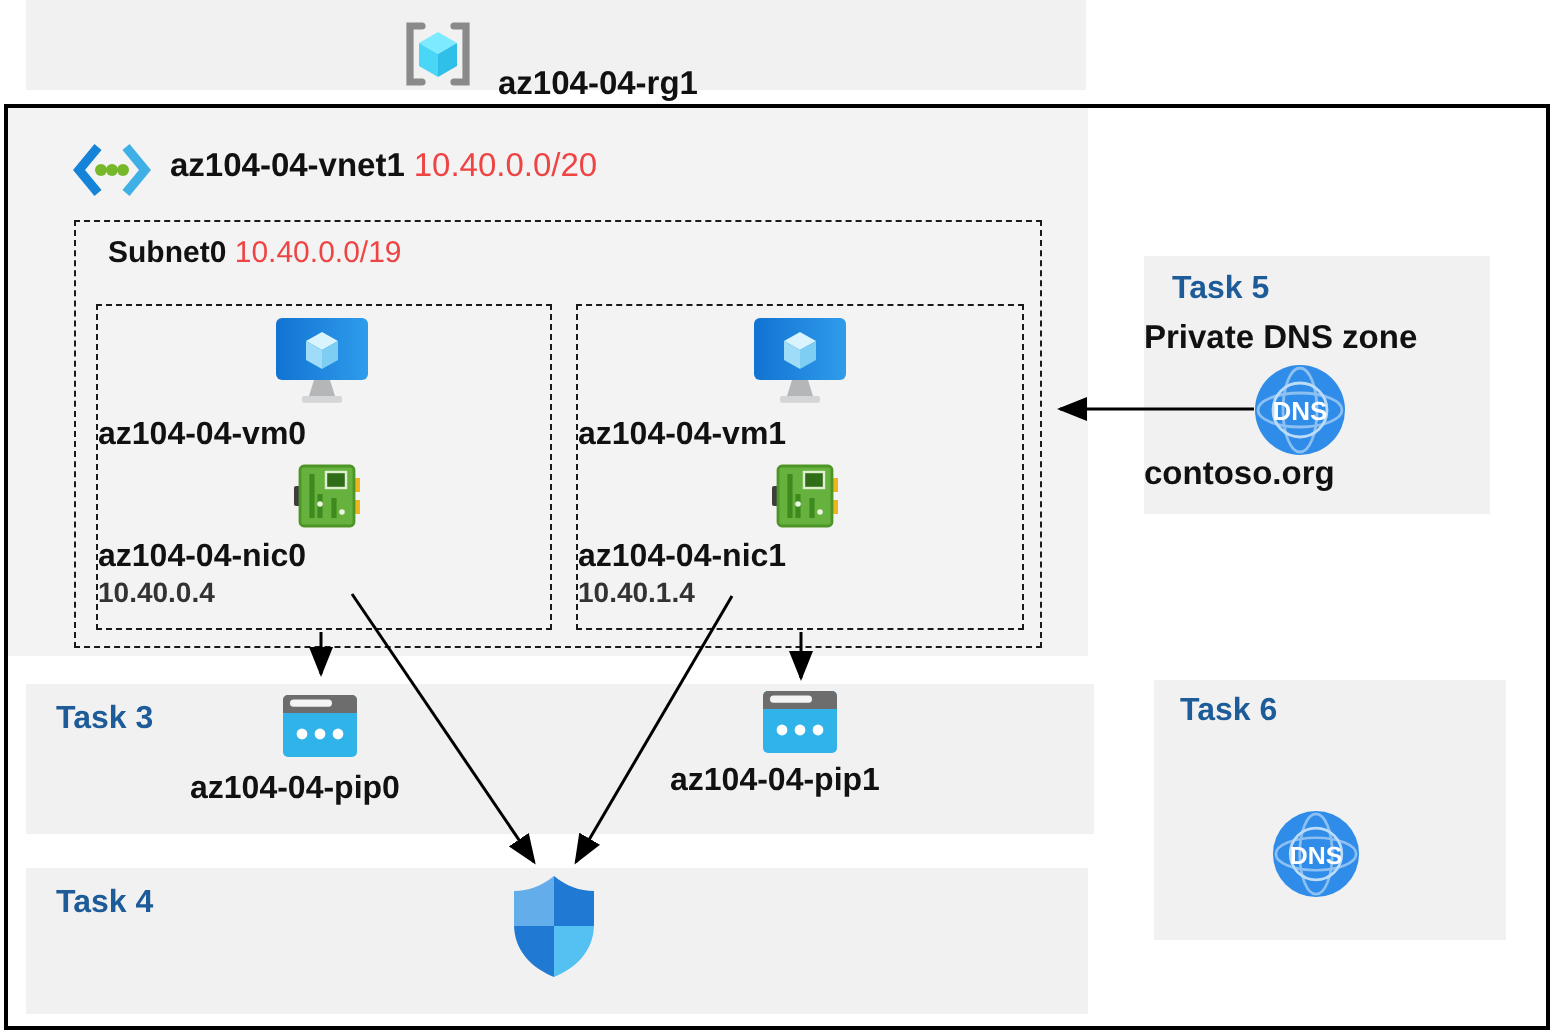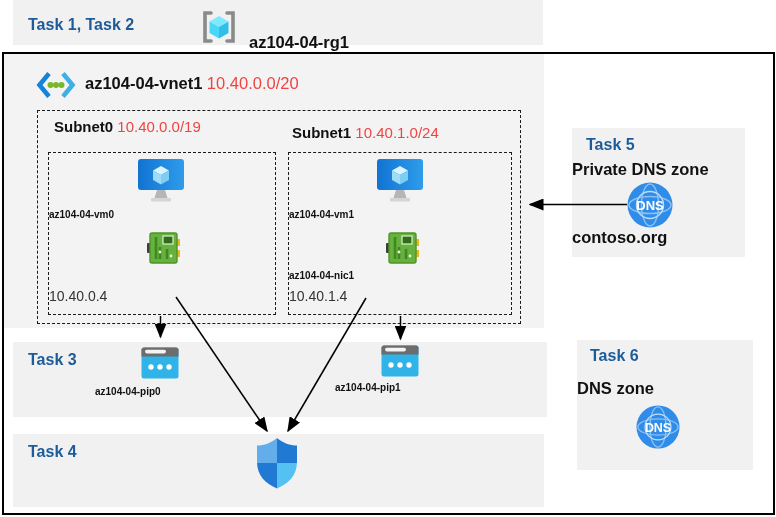"Task 1, Task 2" div.abs { html: <div>Task 1, Task 2</div> -> none }
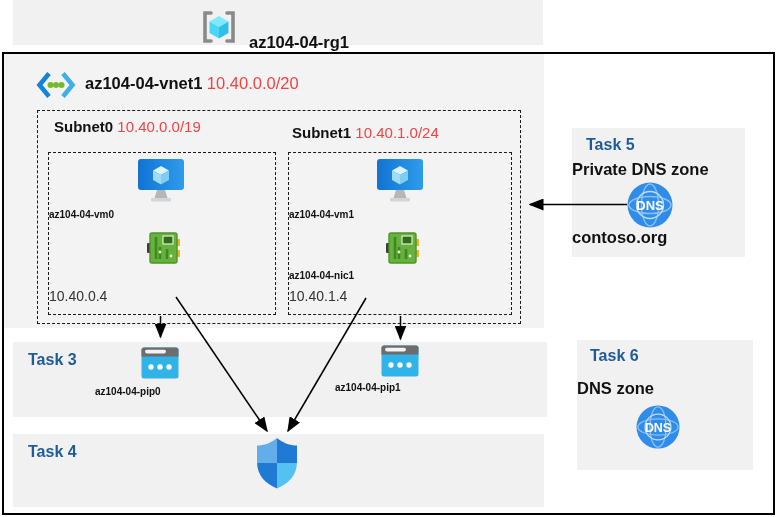"Subnet1 10.40.1.0/24" div.abs { html: <div> <span>Subnet1</span> <span>10.40.1.0/24</span> </div> -> none }
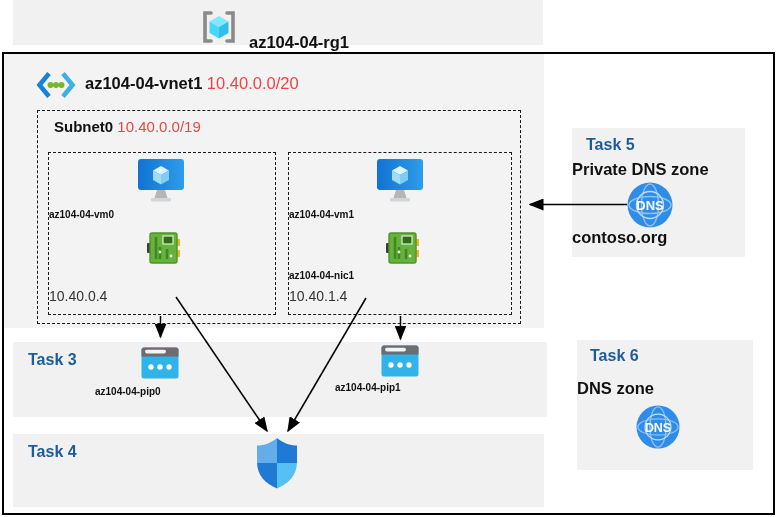"az104-04-vm0" .res-label { font-size: 10px -> 16px }
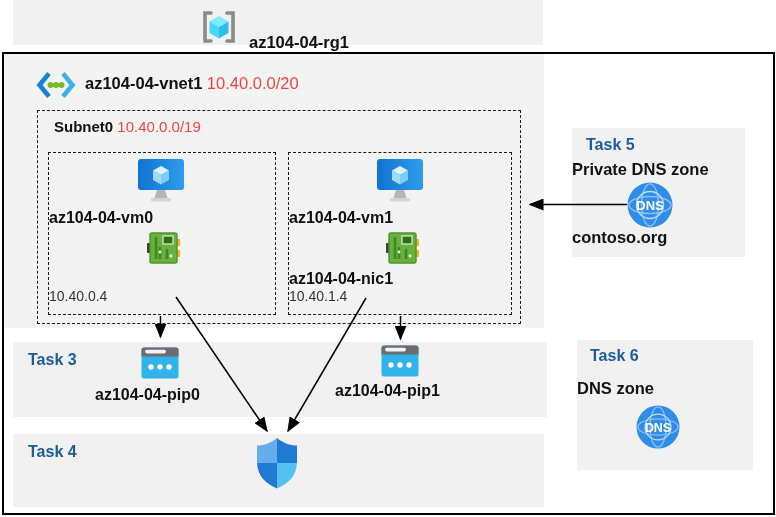"az104-04-nic0" div.abs { html: none -> <div>az104-04-nic0</div> }
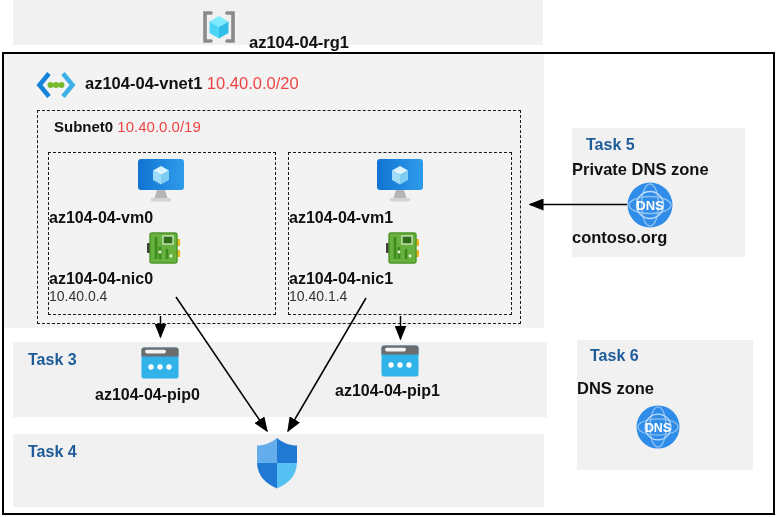"10.40.0.4" .ip-label { font-weight: none -> bold }
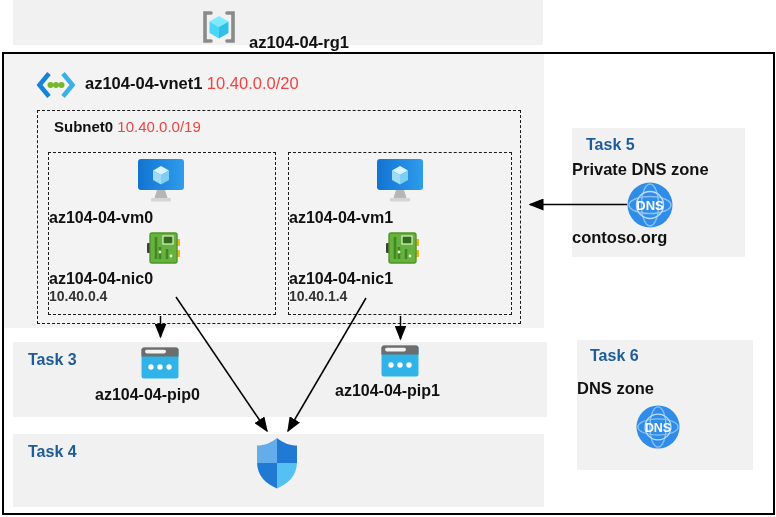"DNS zone" div.abs { html: <div>DNS zone</div> -> none }
